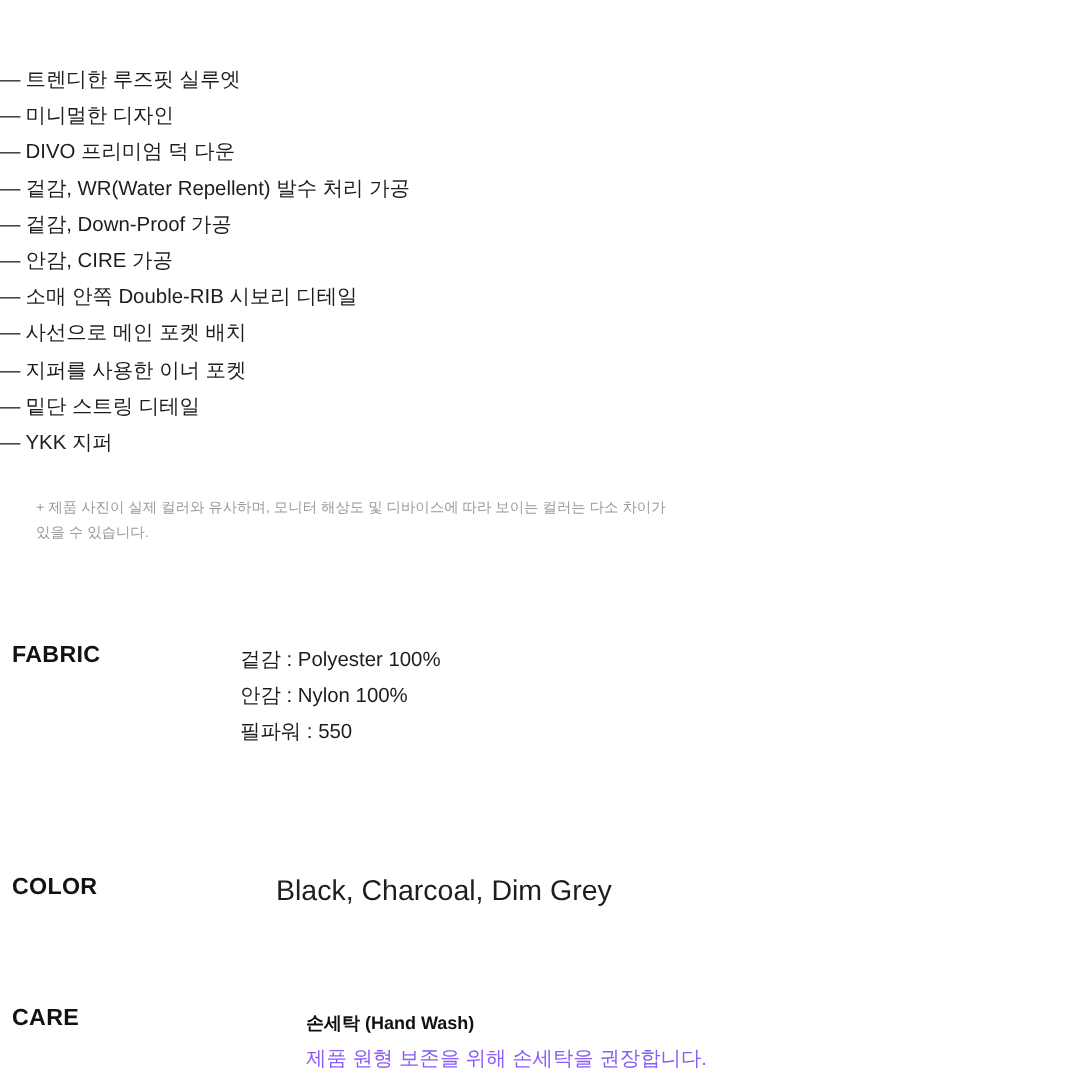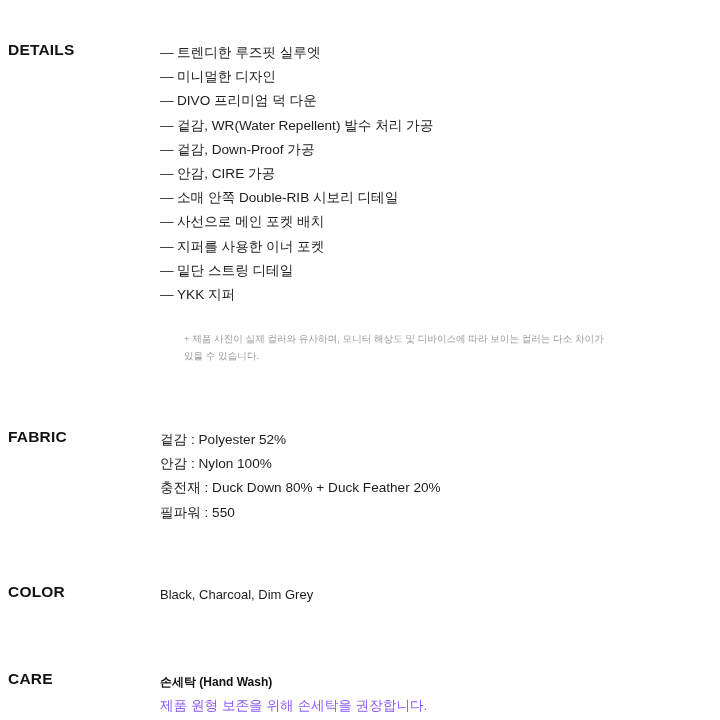"DETAILS" div.section-label { html: <div>DETAILS</div> -> none }
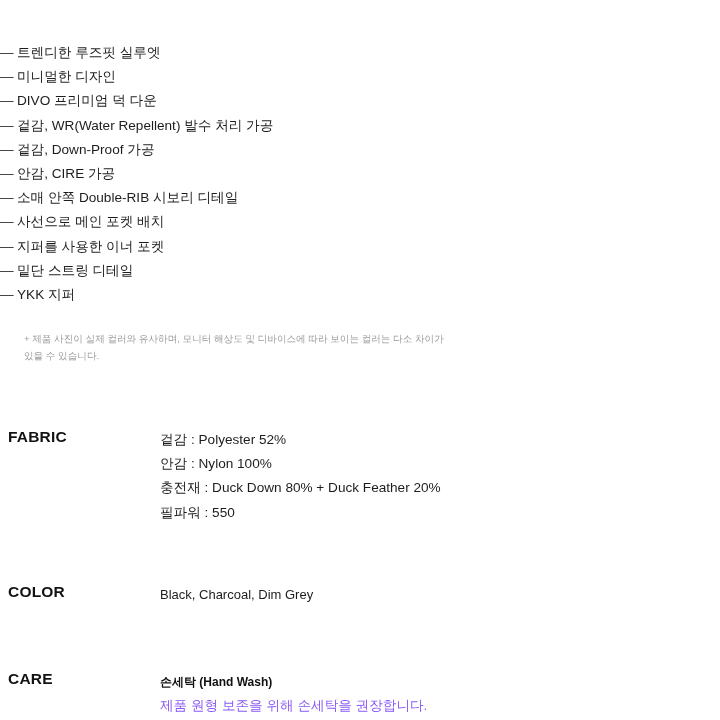"겉감 : Polyester 52%" li { text: 52% -> 100% }
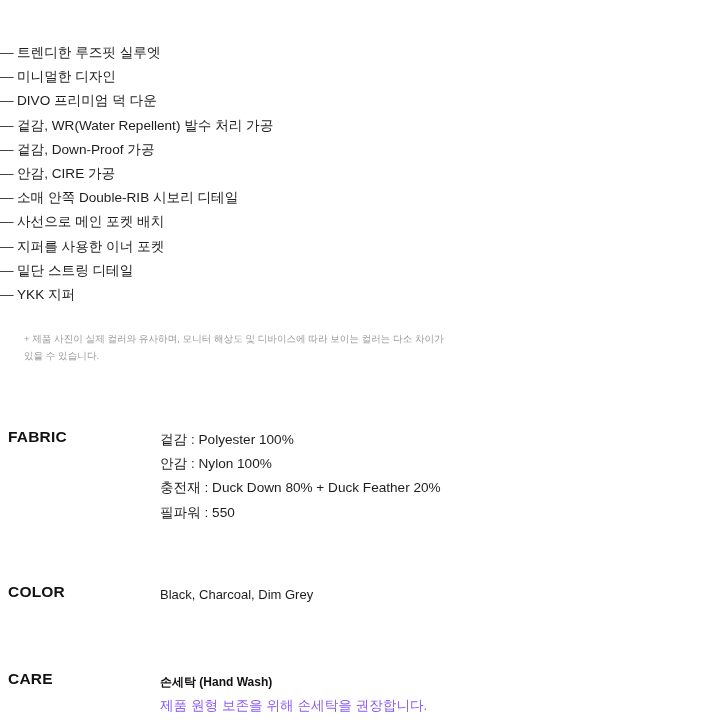"충전재 : Duck Down 80%" li { html: <li>충전재 : Duck Down 80% + Duck Feather 20%</li> -> none }
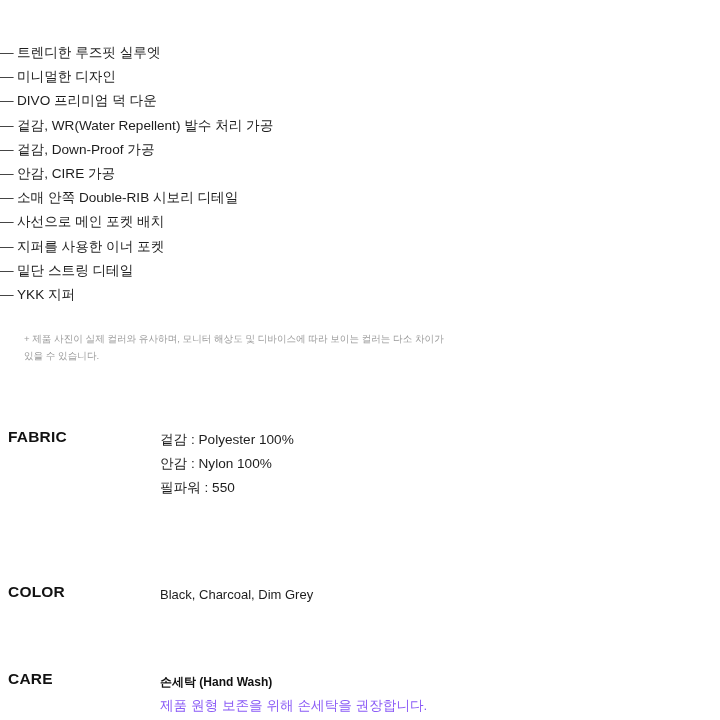"Black, Charcoal, Dim Grey" .color-text { font-size: 13px -> 19px; margin-left: none -> 24px }
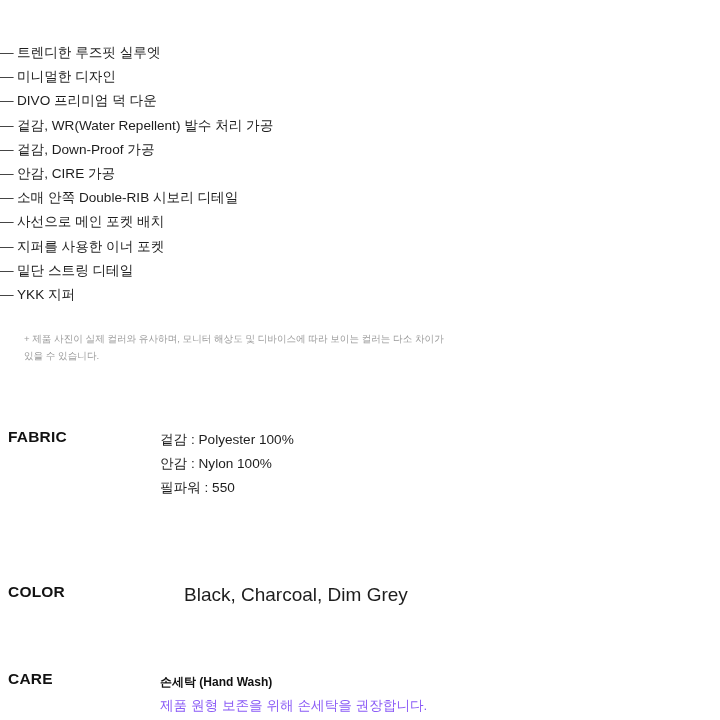"CARE" #care-section { gap: none -> 44px }
